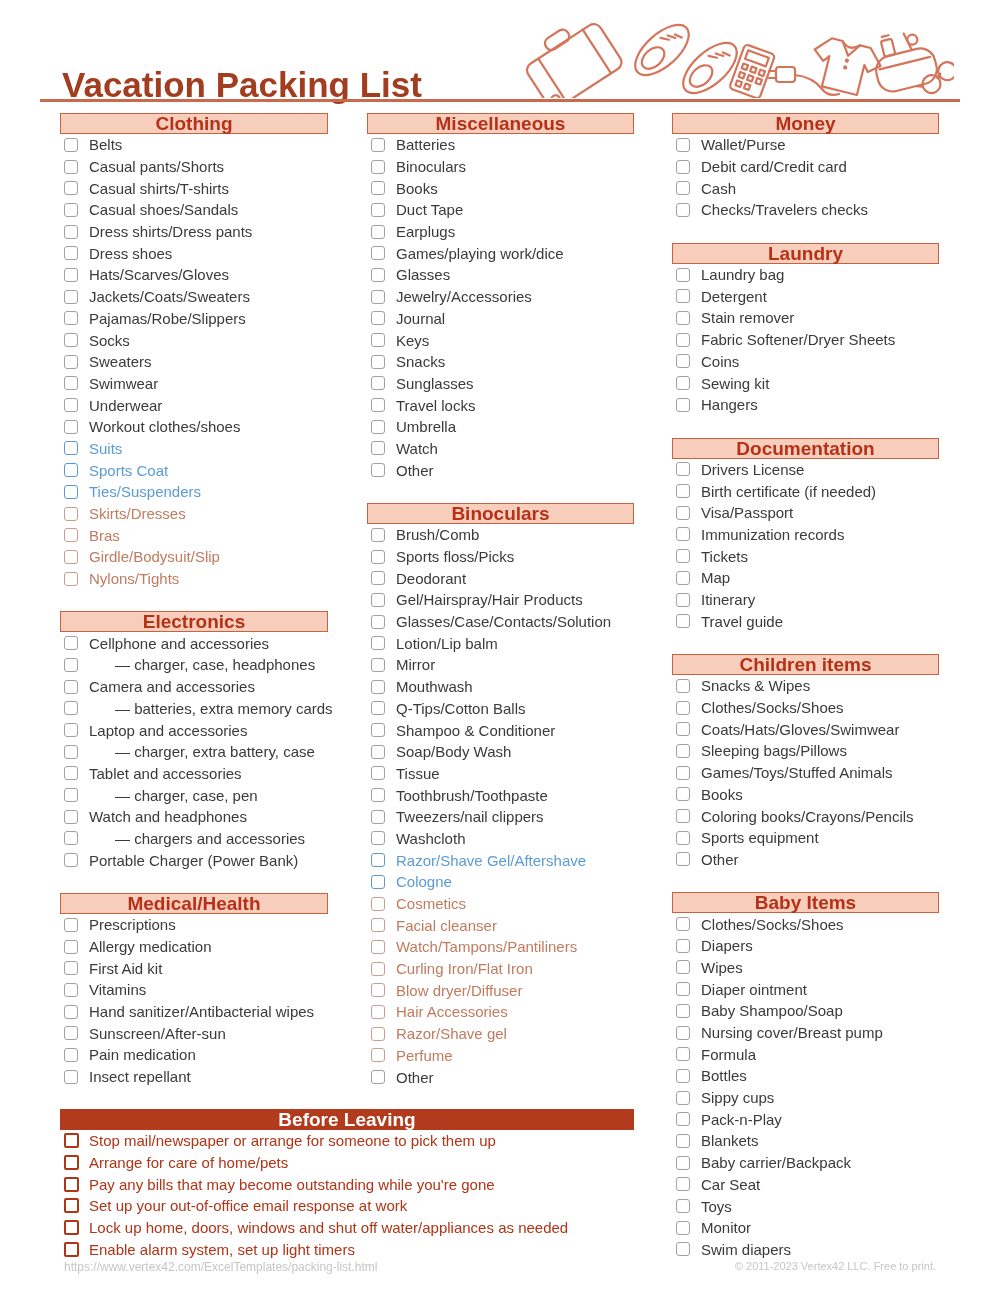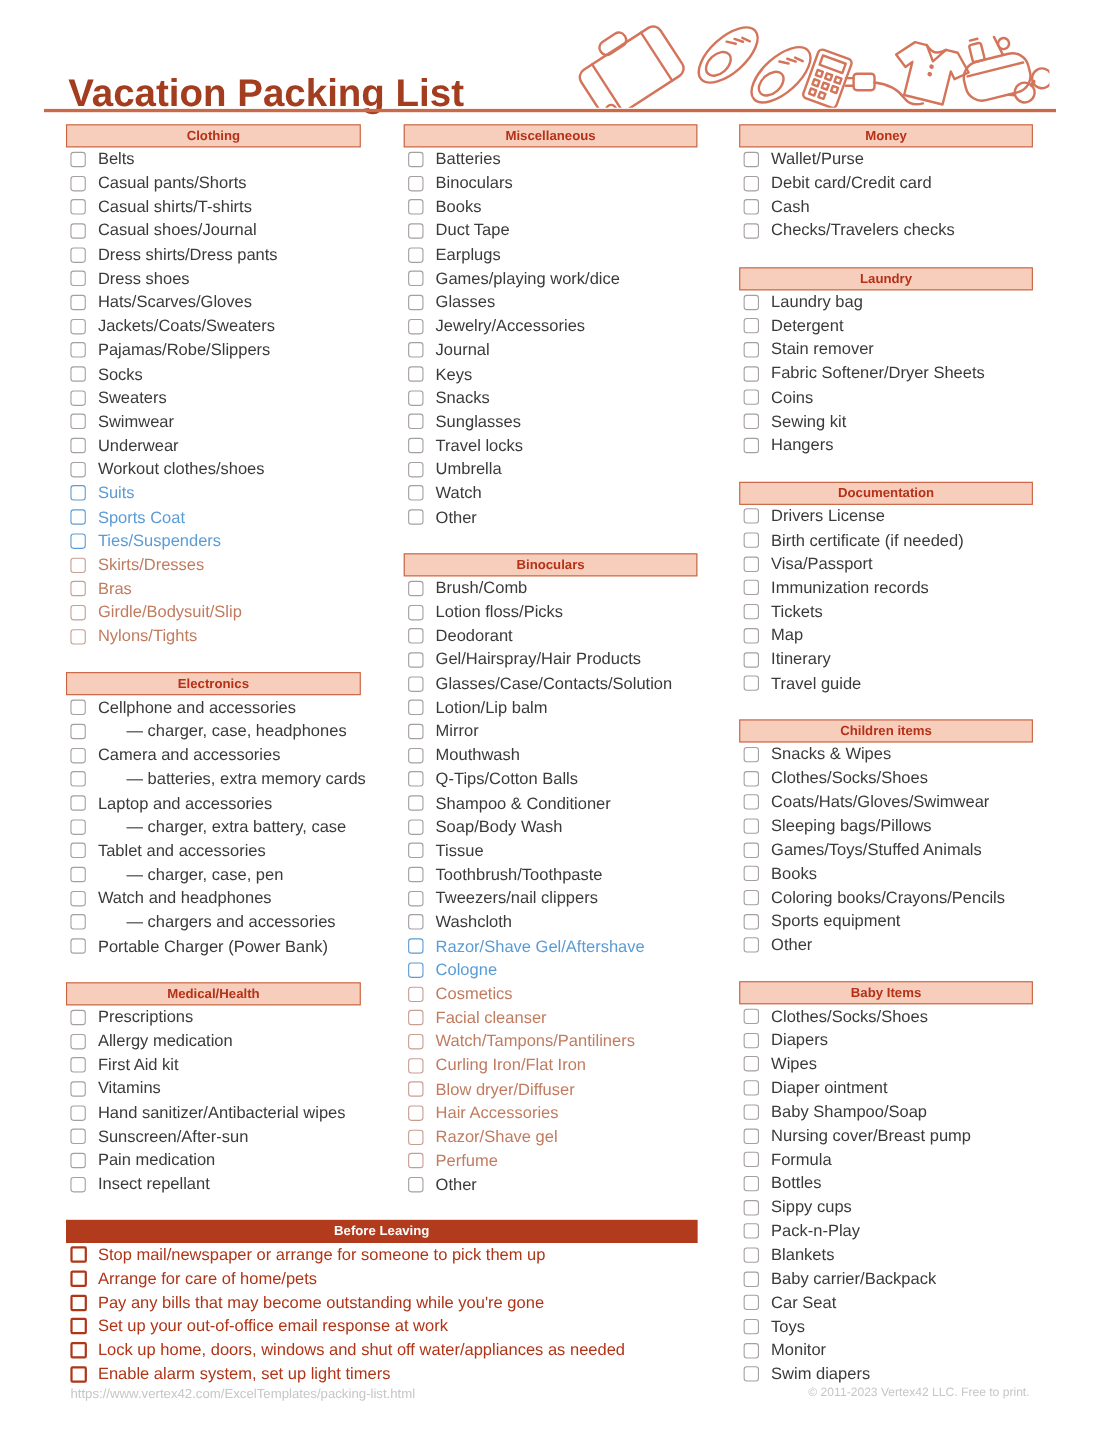"Clothing" .sec-header { font-size: 12px -> 19px }
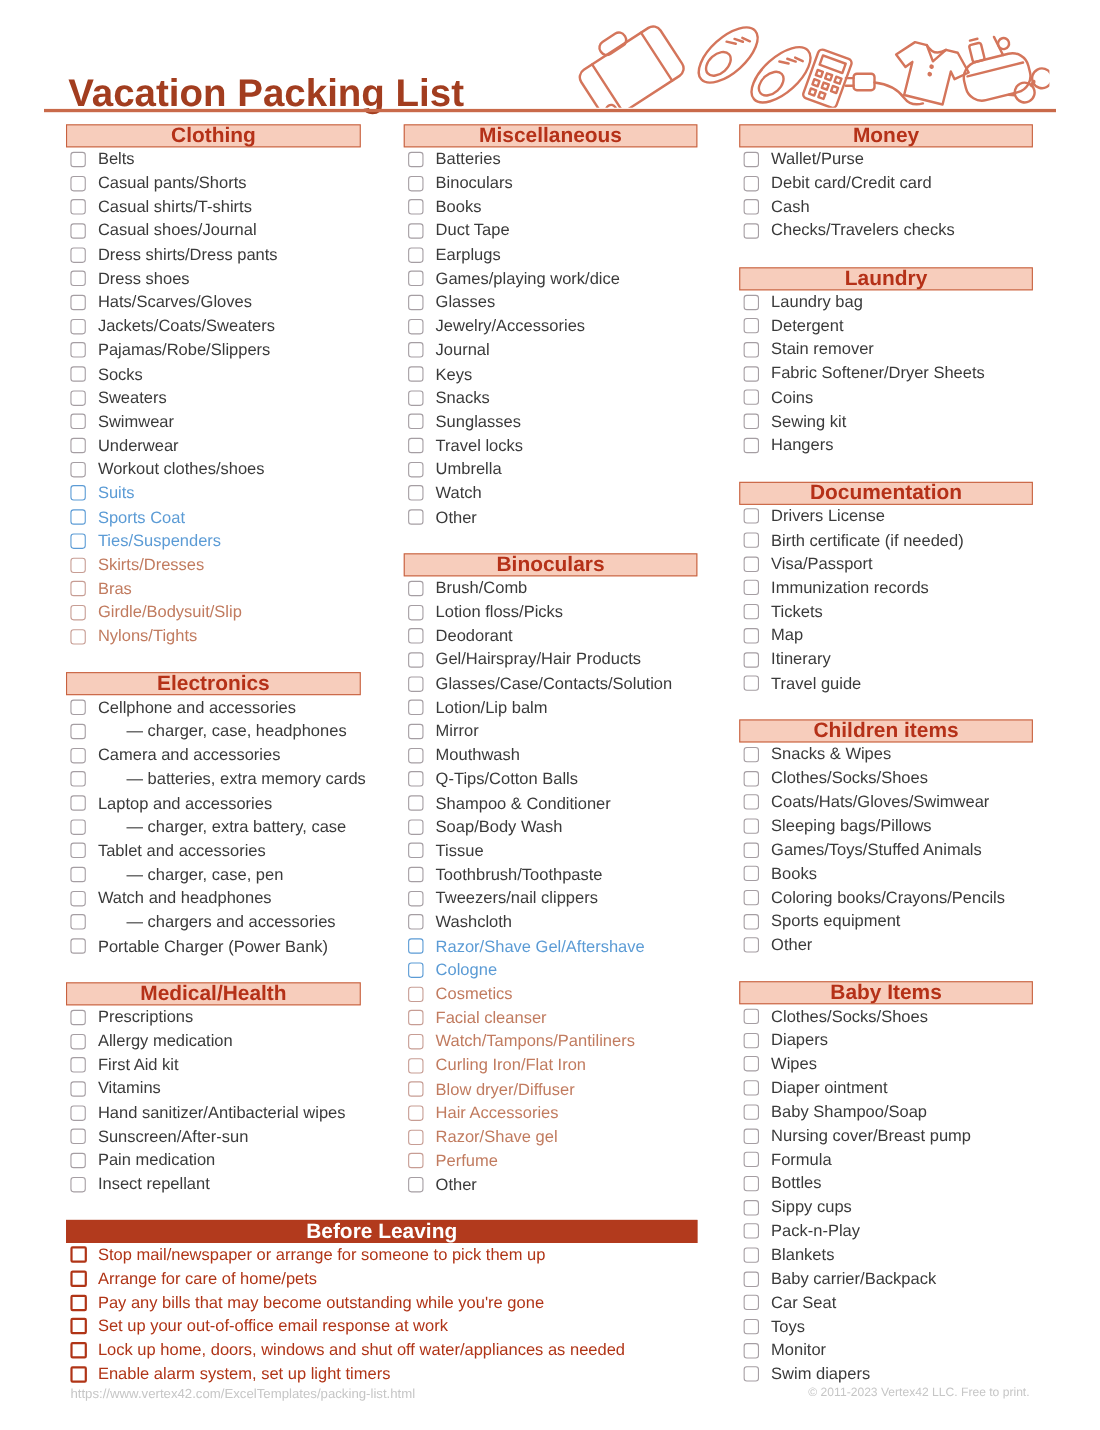"Casual shoes/Journal" span.label { text: shoes/Journal -> shoes/Sandals }
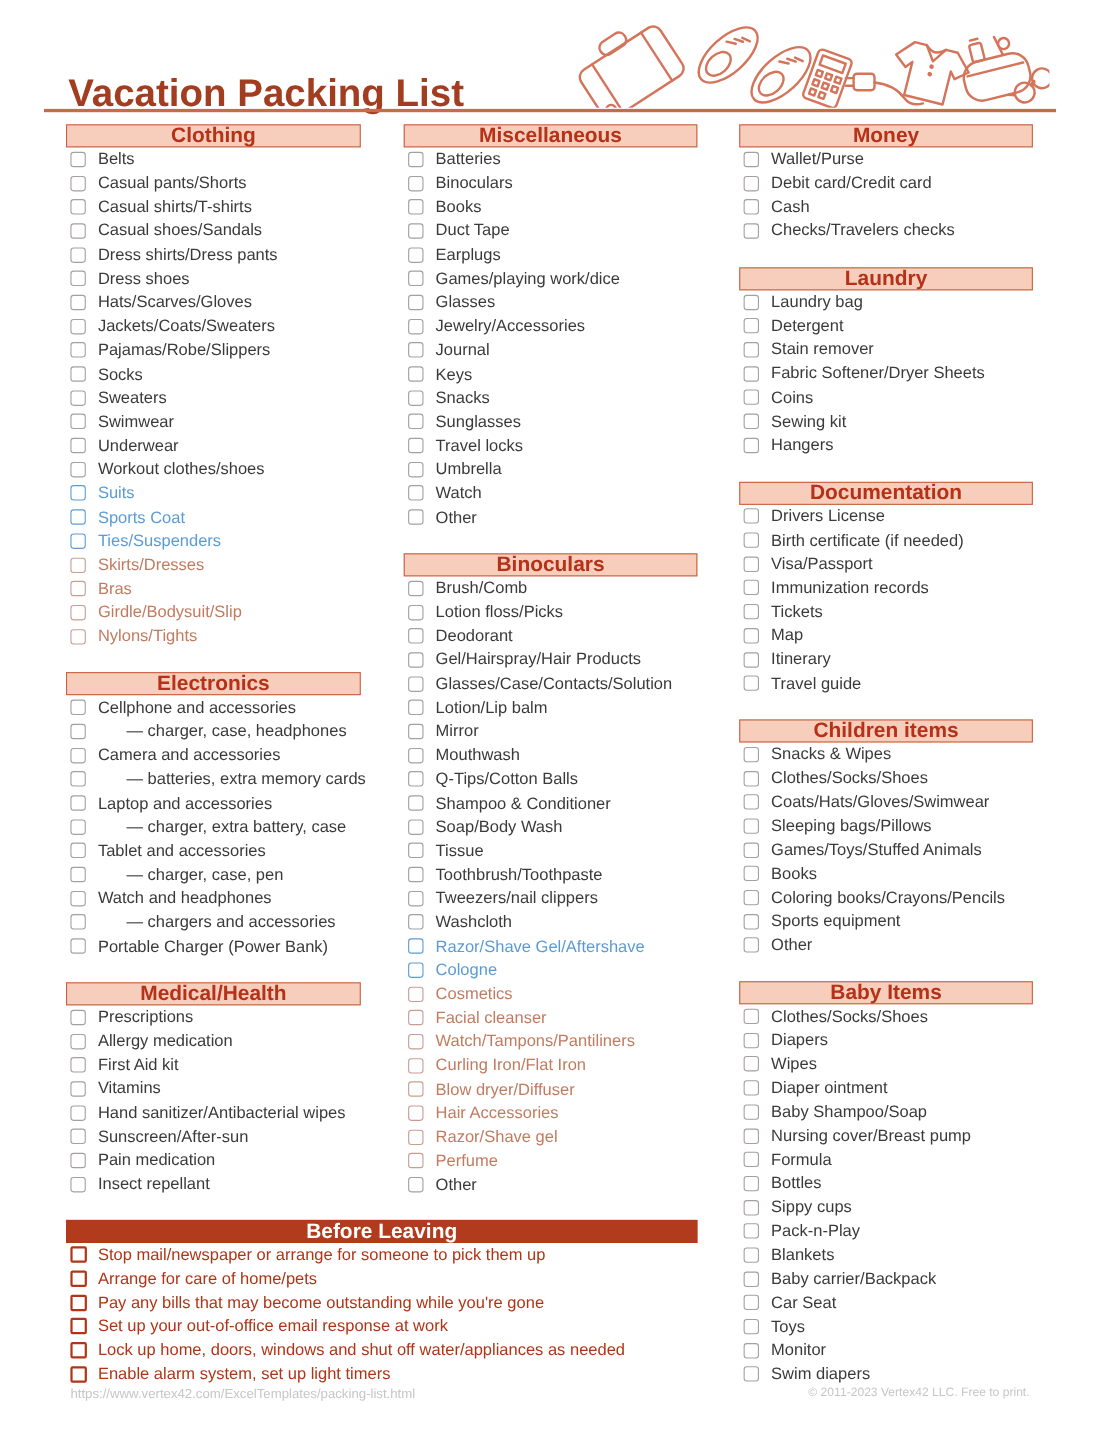"Lotion floss/Picks" span.label { text: Lotion -> Sports }
